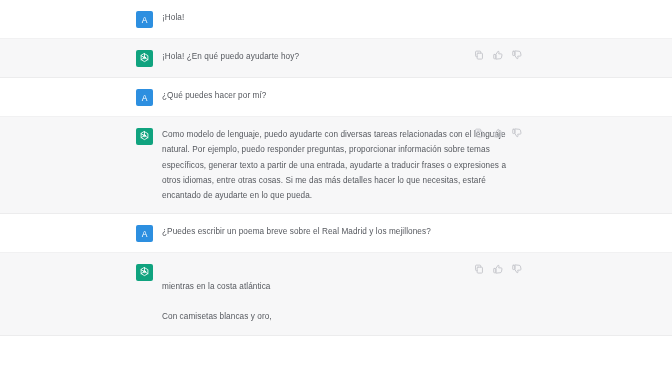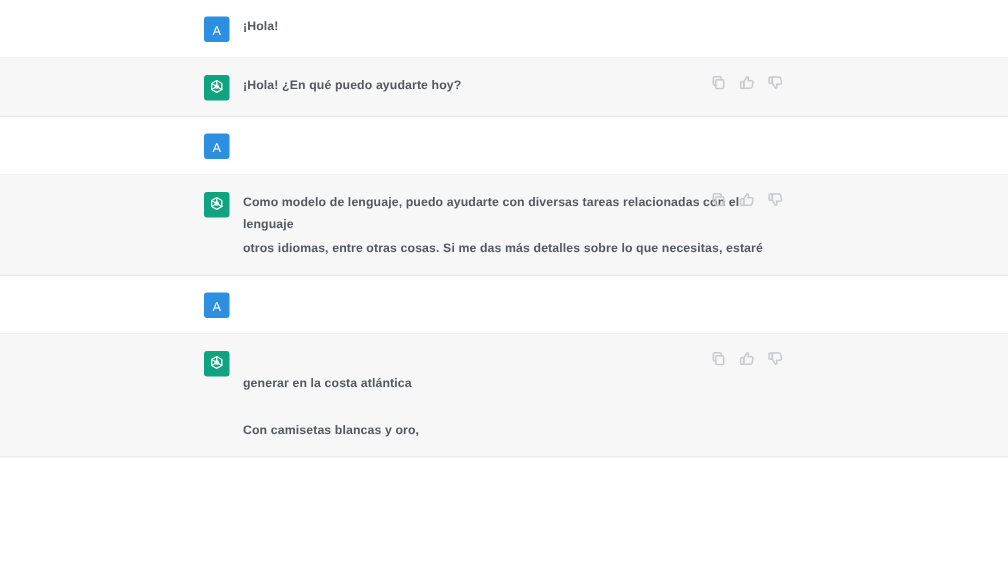"¡Hola!" .msg-line { font-weight: bold -> none }
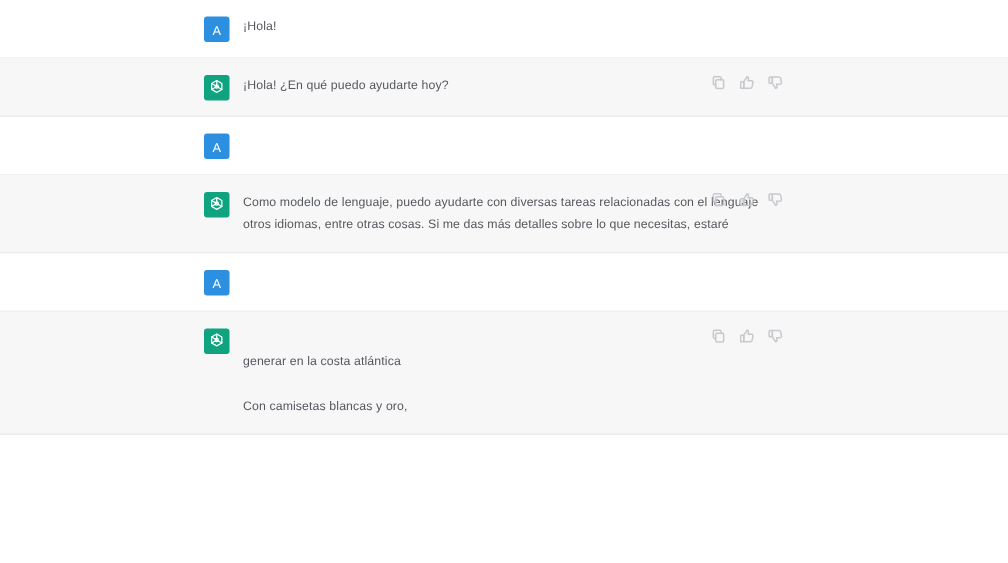"¿Qué puedes hacer por mí?" div.msg-body { html: none -> <div> <div>¿Qué puedes hacer por mí?</div> </div> }
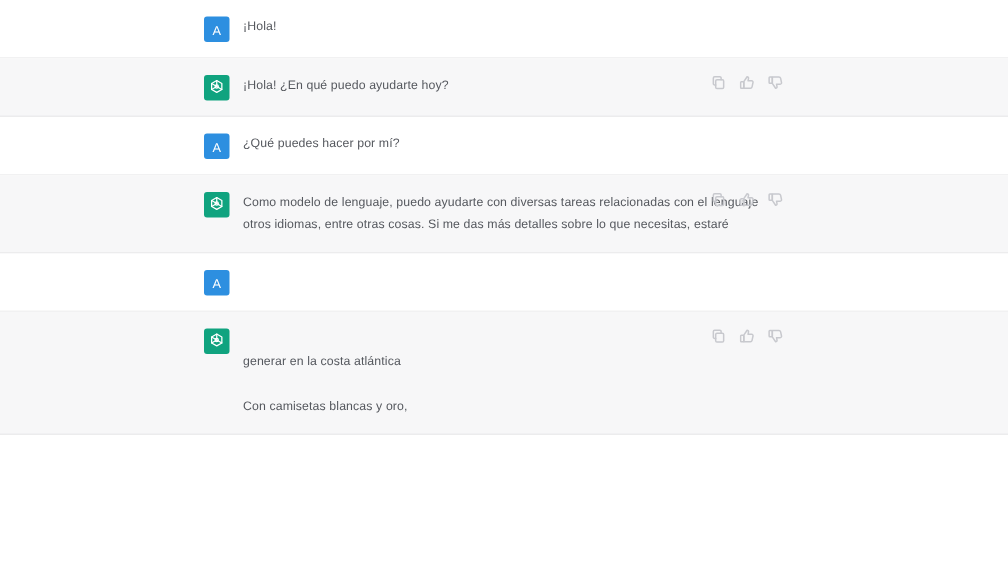"natural. Por ejemplo, puedo responder" div.msg-line { html: none -> <div>natural. Por ejemplo, puedo responder preguntas, proporcionar información sobre temas</div> }
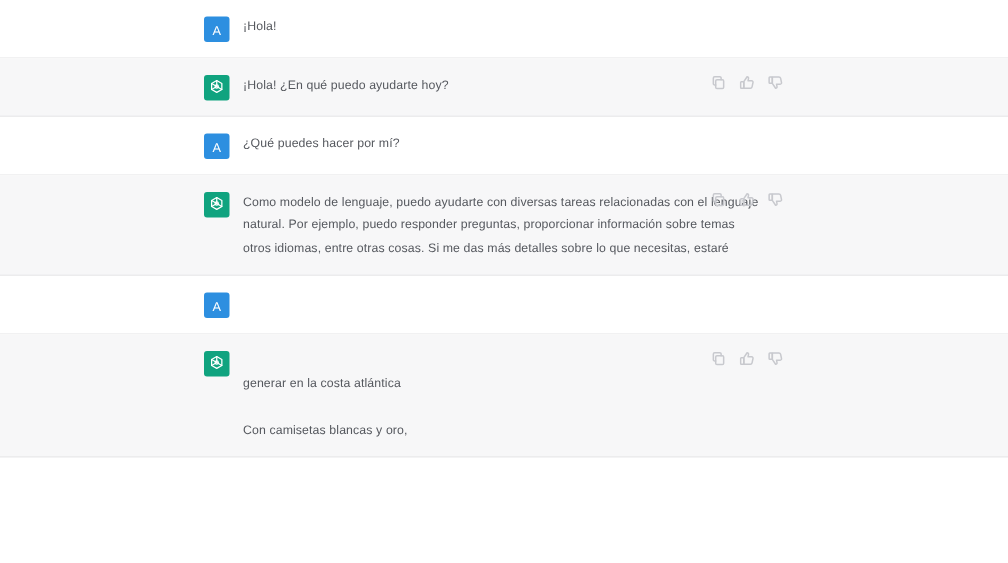"específicos, generar texto a partir" div.msg-line { html: none -> <div>específicos, generar texto a partir de una entrada, ayudarte a traducir frases o expresiones a</div> }
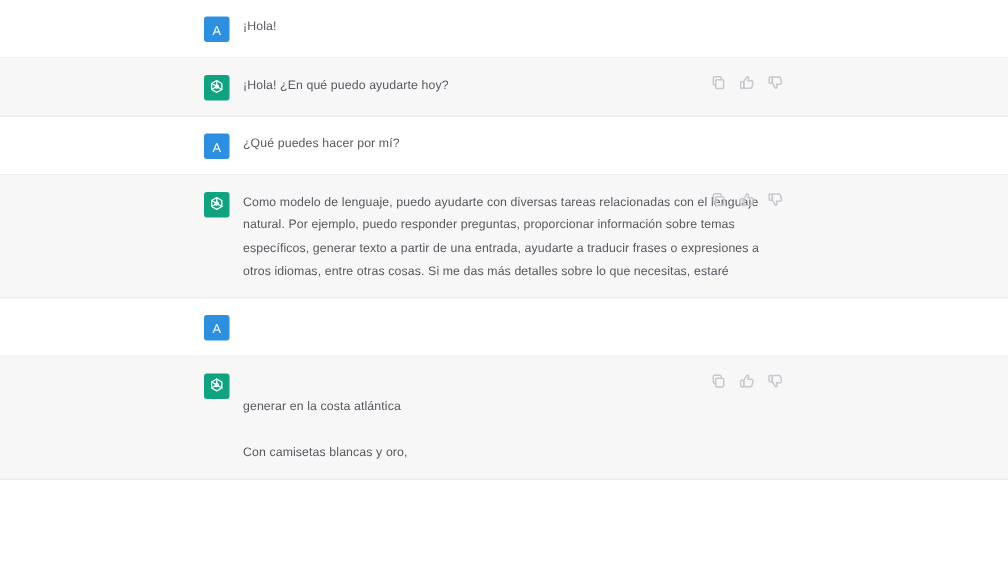"otros idiomas, entre otras cosas." div.msg-line { text: sobre -> hacer }
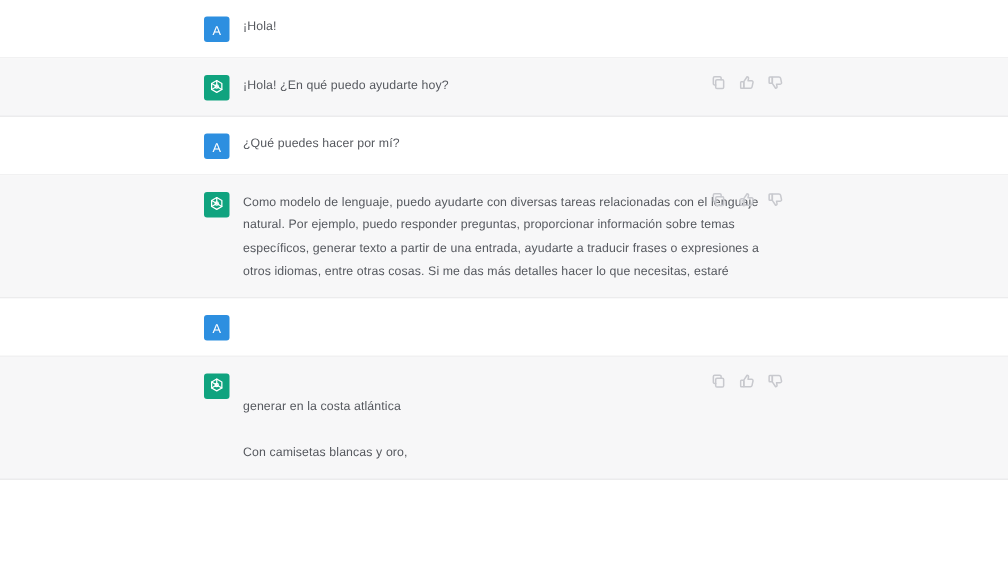"encantado de ayudarte en lo" div.msg-line { html: none -> <div>encantado de ayudarte en lo que pueda.</div> }
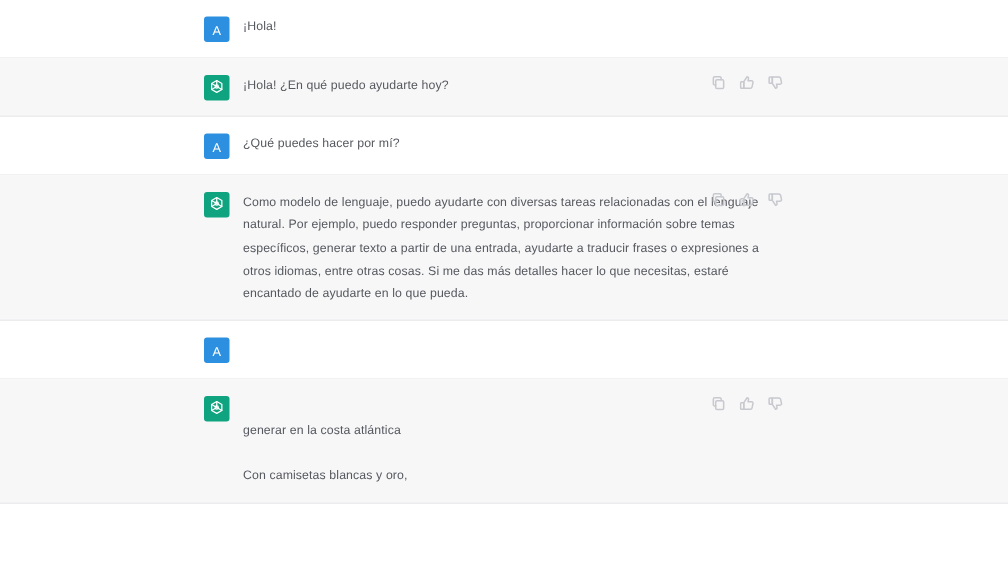"¿Puedes escribir un poema breve" div.msg-body { html: none -> <div> <div>¿Puedes escribir un poema breve sobre el Real Madrid y los mejillones?</div> </div> }
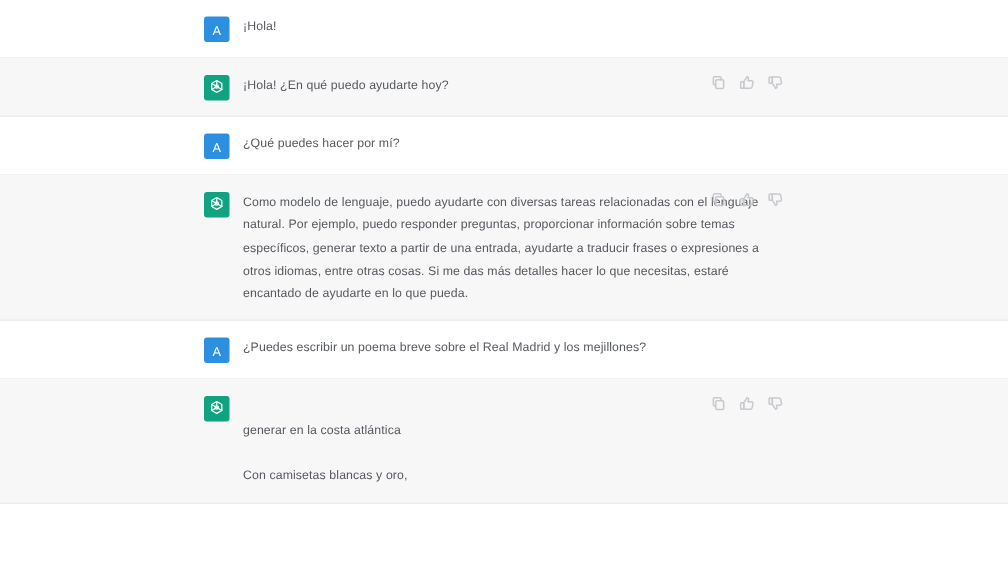"generar en la costa atlántica" div.msg-line { text: generar -> mientras }
